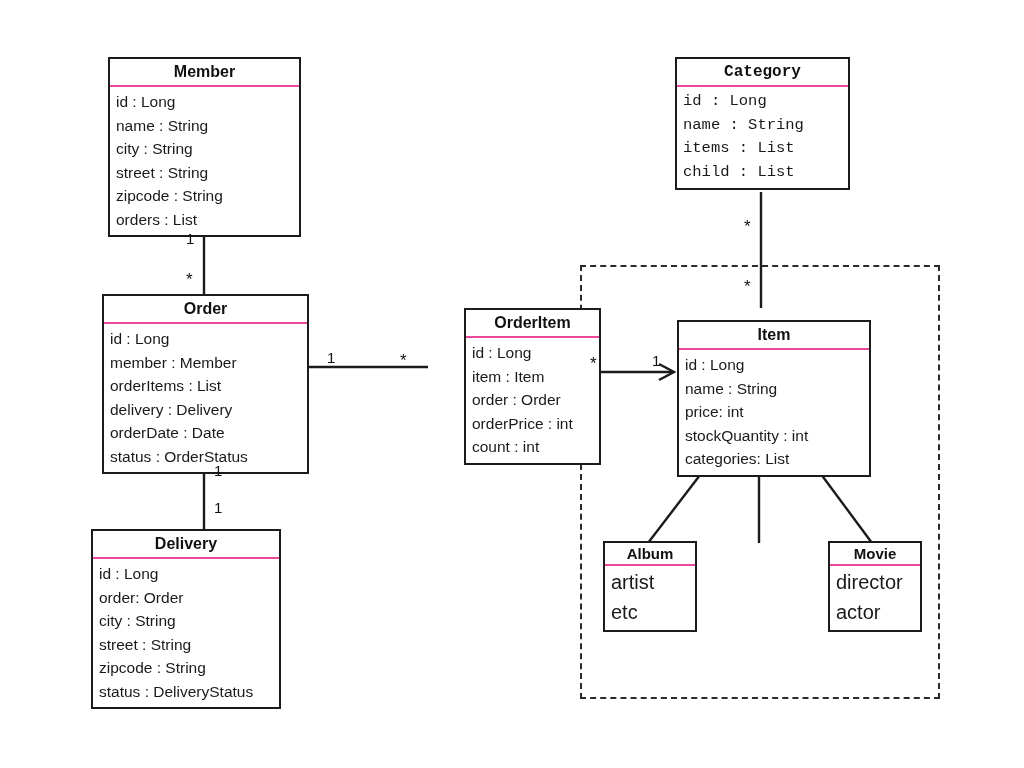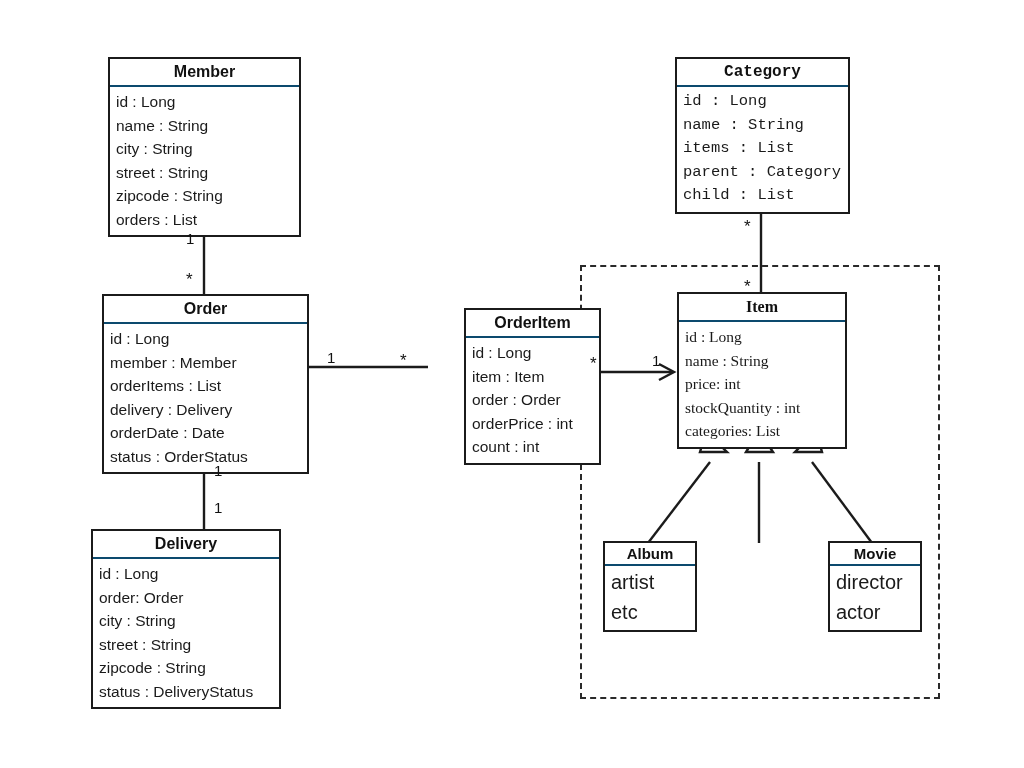"Member" .uml-title { border-bottom: 2px solid #0c4a6e -> 2px solid #ec4899 }
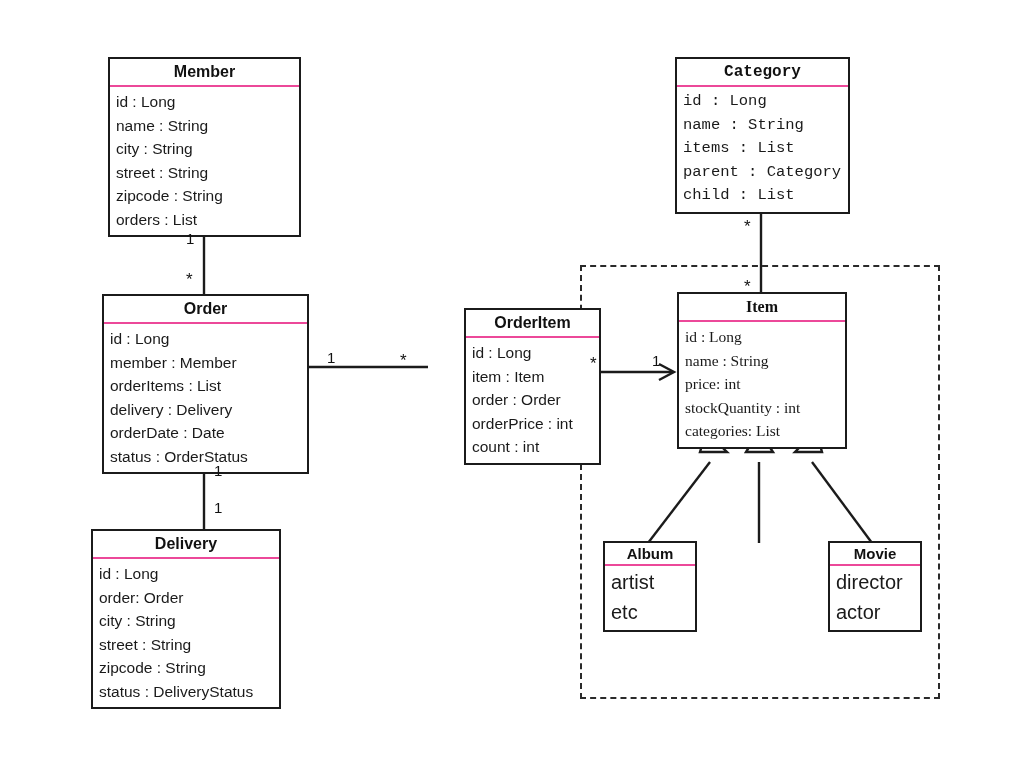"parent : Category" div.uml-attr { html: <div>parent : Category</div> -> none }
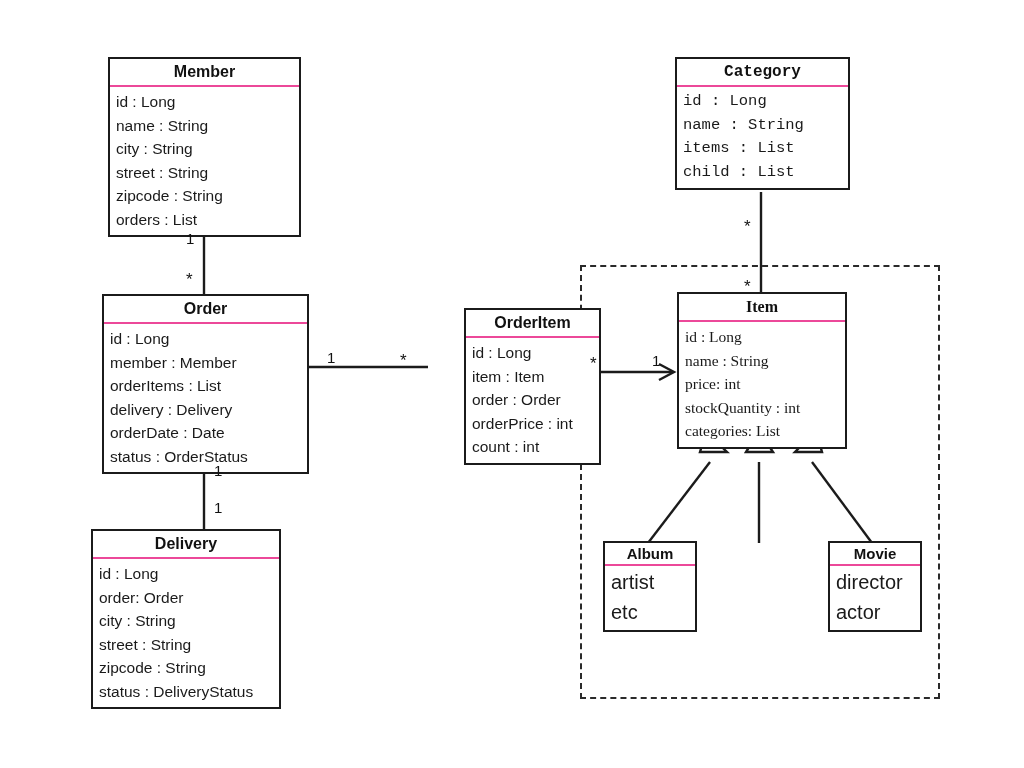"Item" div.uml-class { font-family: Liberation Serif, serif -> none; top: 292px -> 320px; width: 170px -> 194px }
